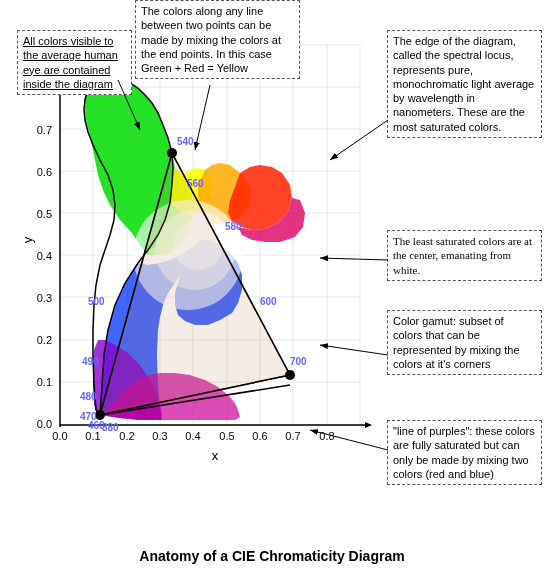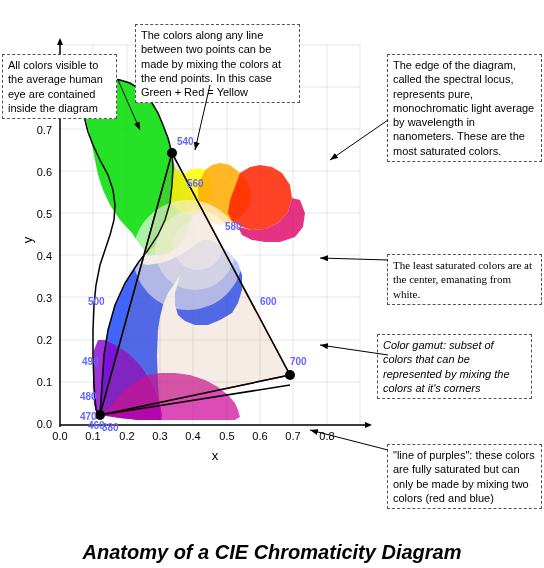"The colors along any line" .annotation-box { margin-top: 24px -> none }
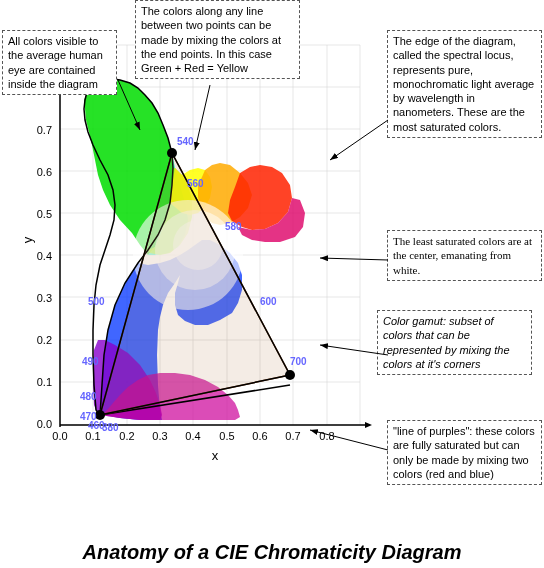"All colors visible to the" div.annotation-box { left: 2px -> 17px; text-decoration: none -> underline }
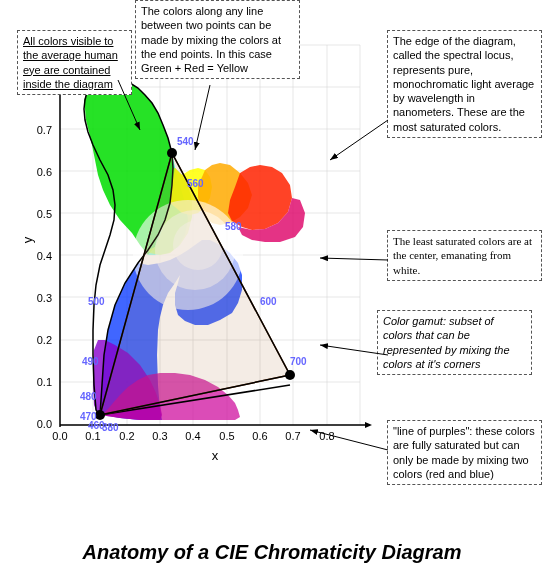"Color gamut: subset of colors" div.annotation-box { font-style: italic -> none; right: 12px -> 2px }
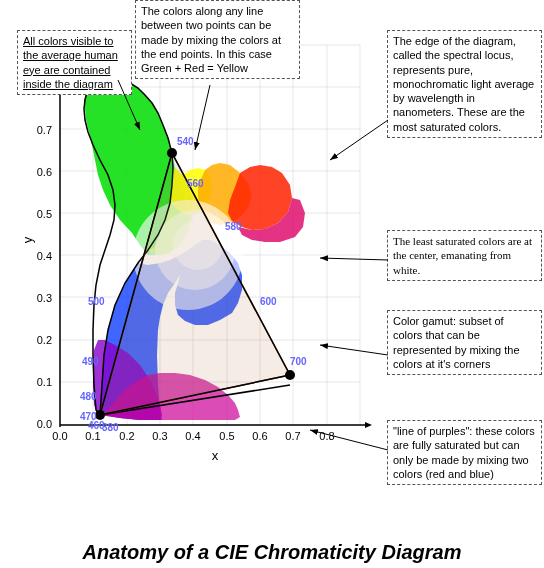"Anatomy of a CIE Chromaticity" .title-text { font-size: 20px -> 14px; font-style: italic -> none }
